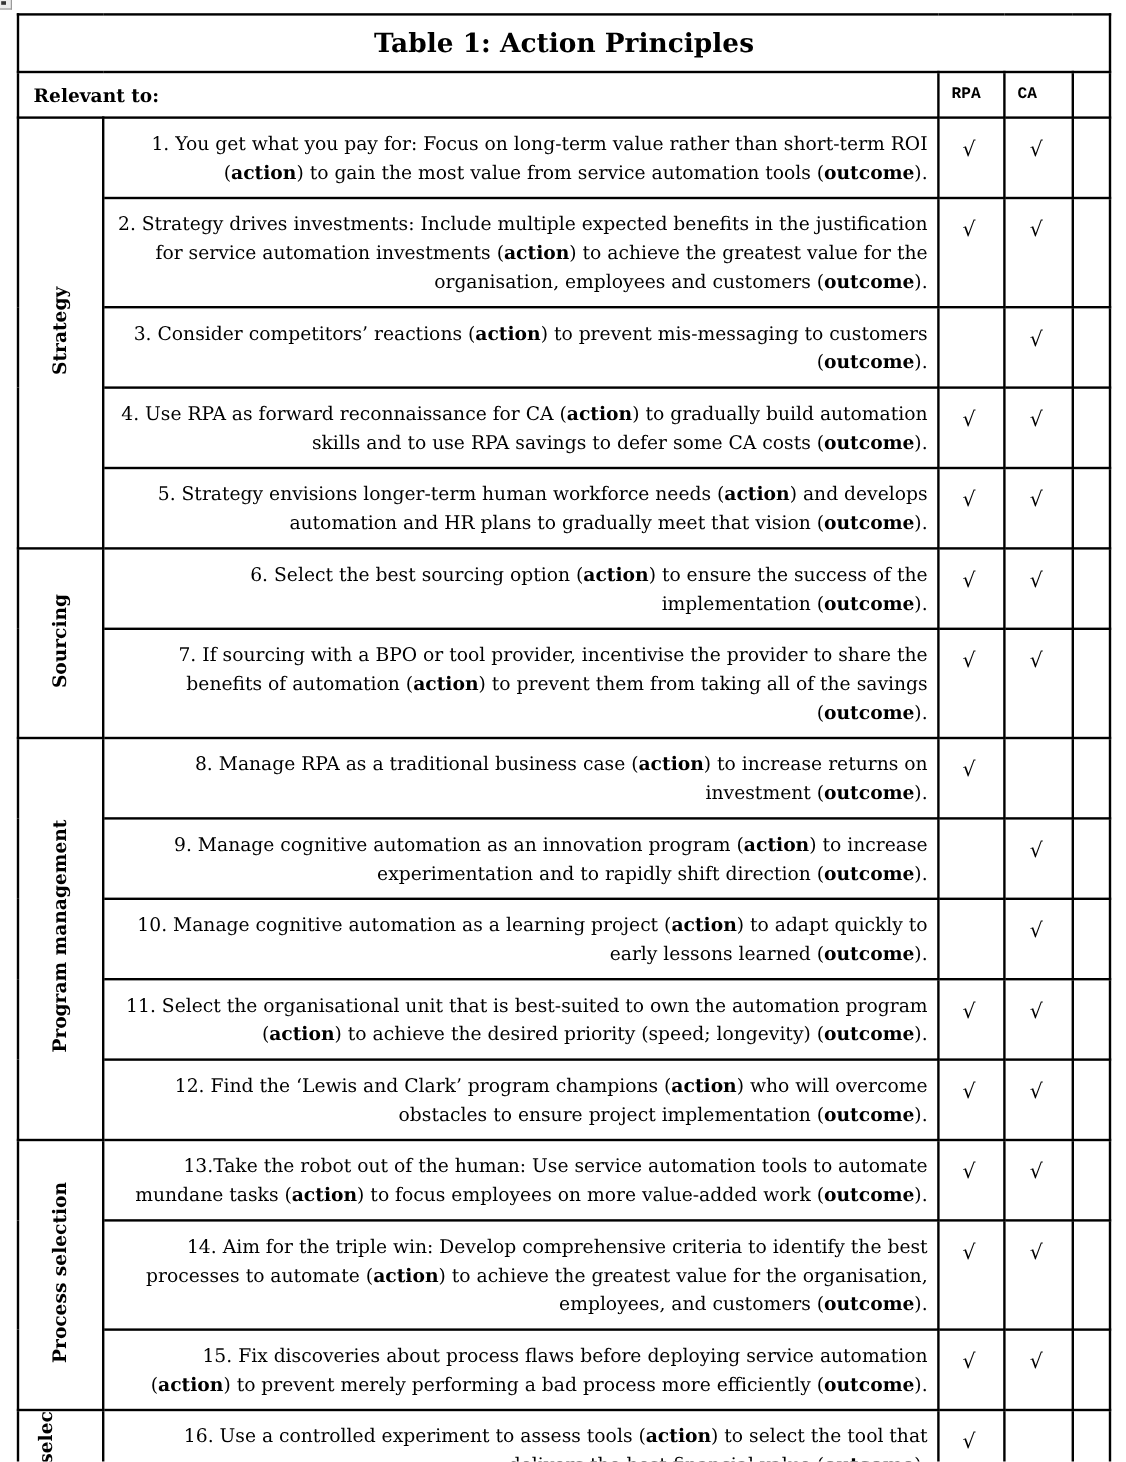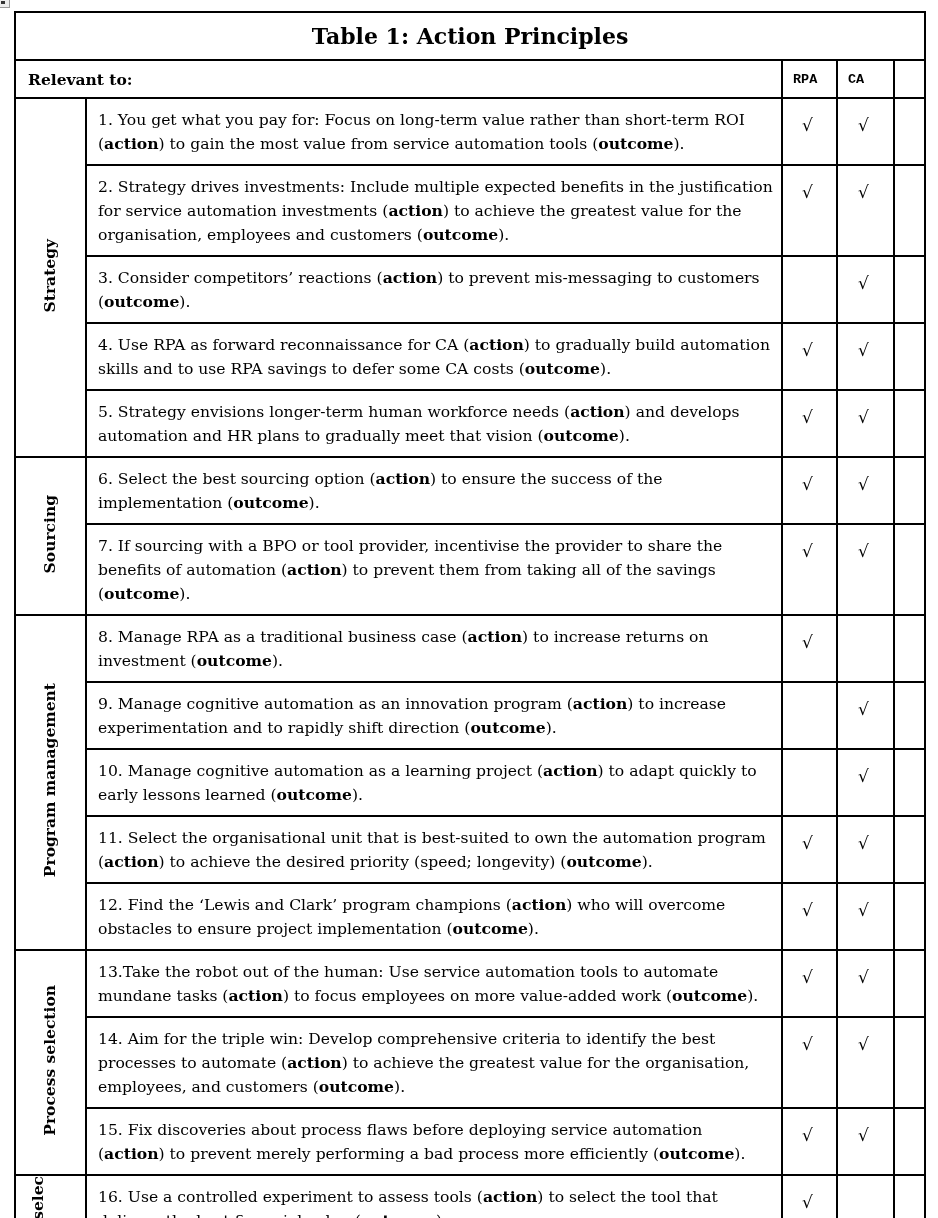"1. You get what you" .text-cell { text-align: none -> right }
